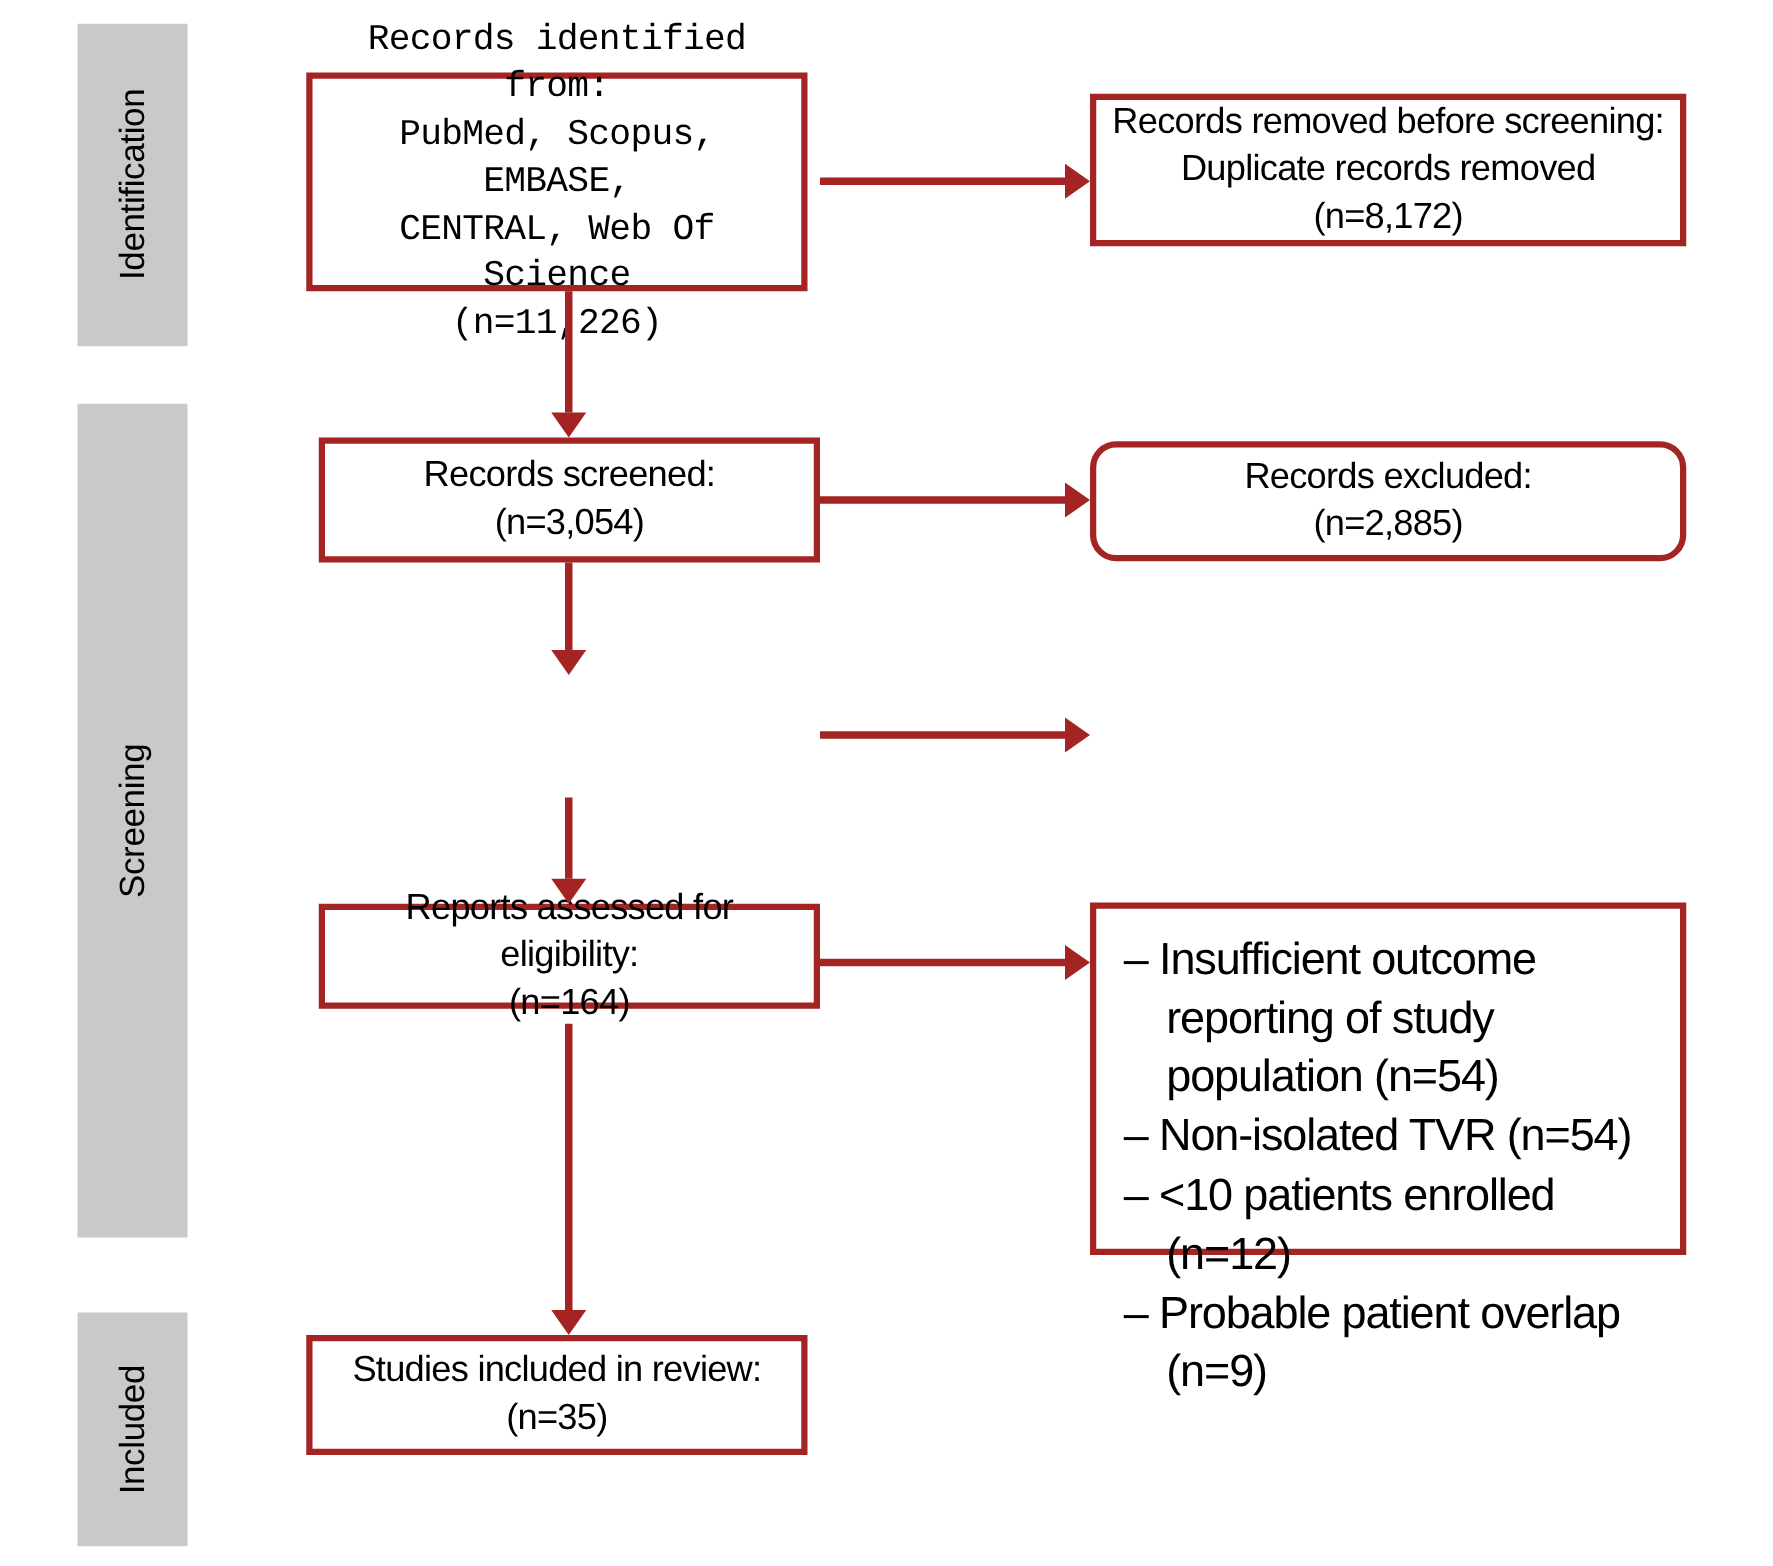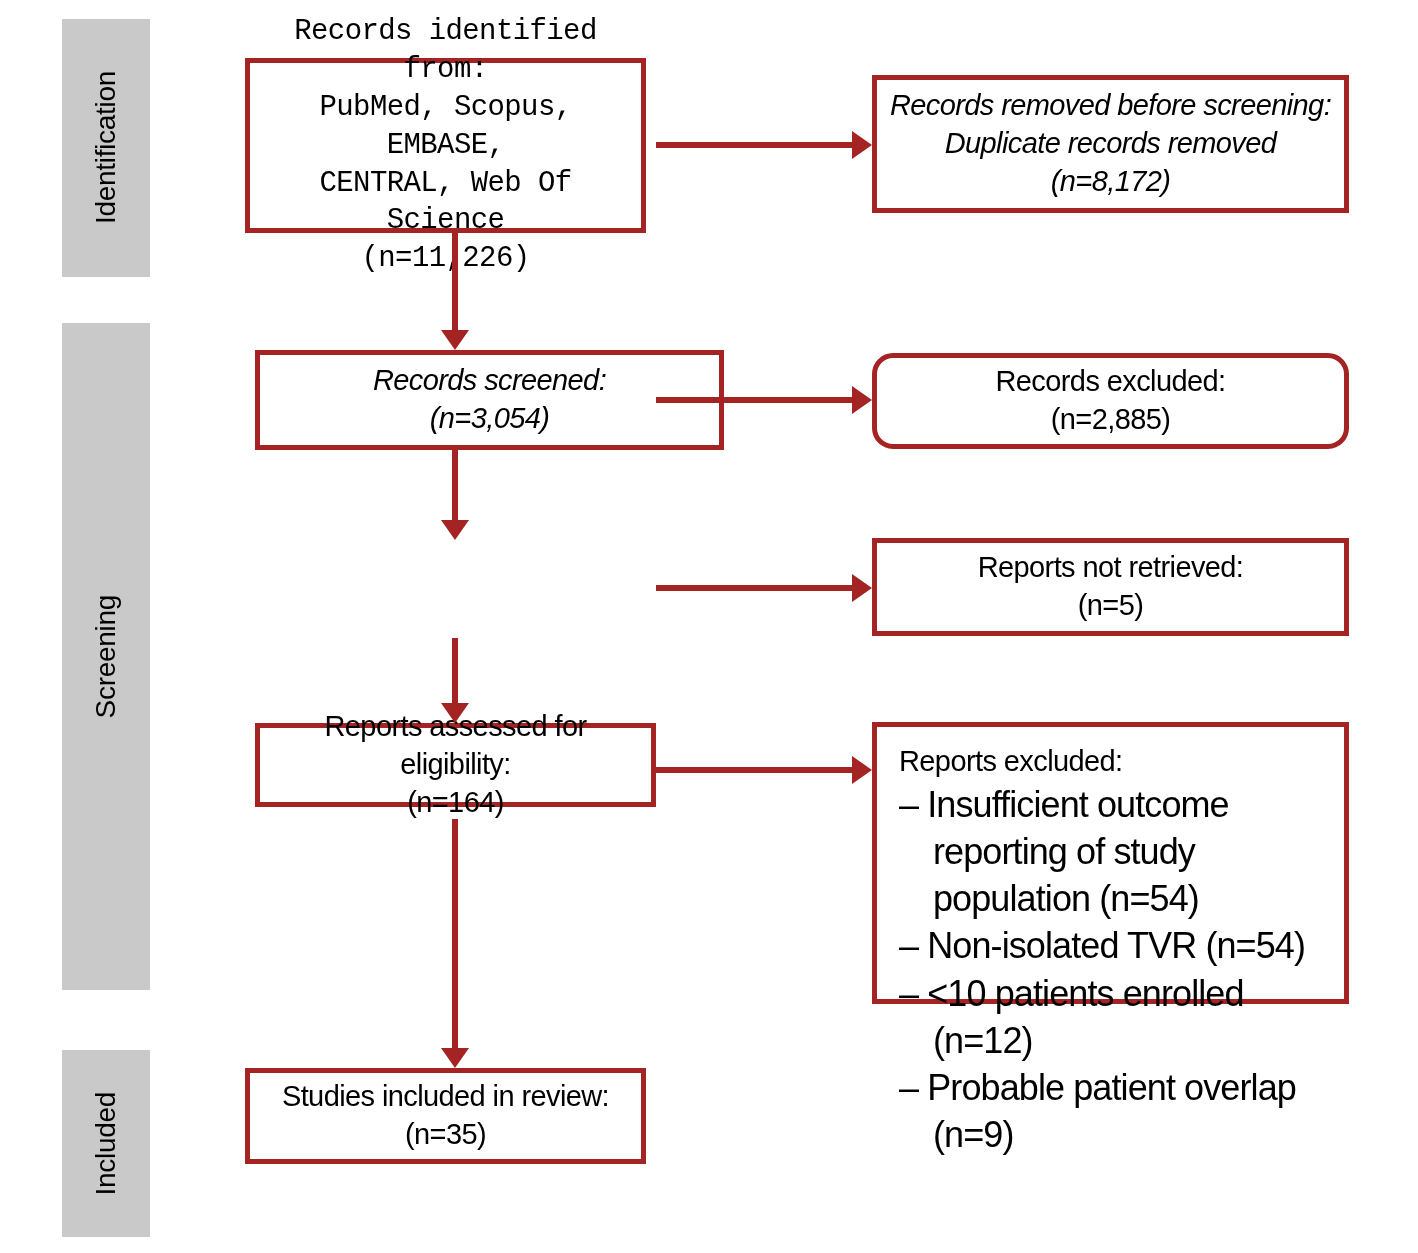"Records removed before screening:" #box-removed { font-style: italic -> none; height: 138px -> 122px }
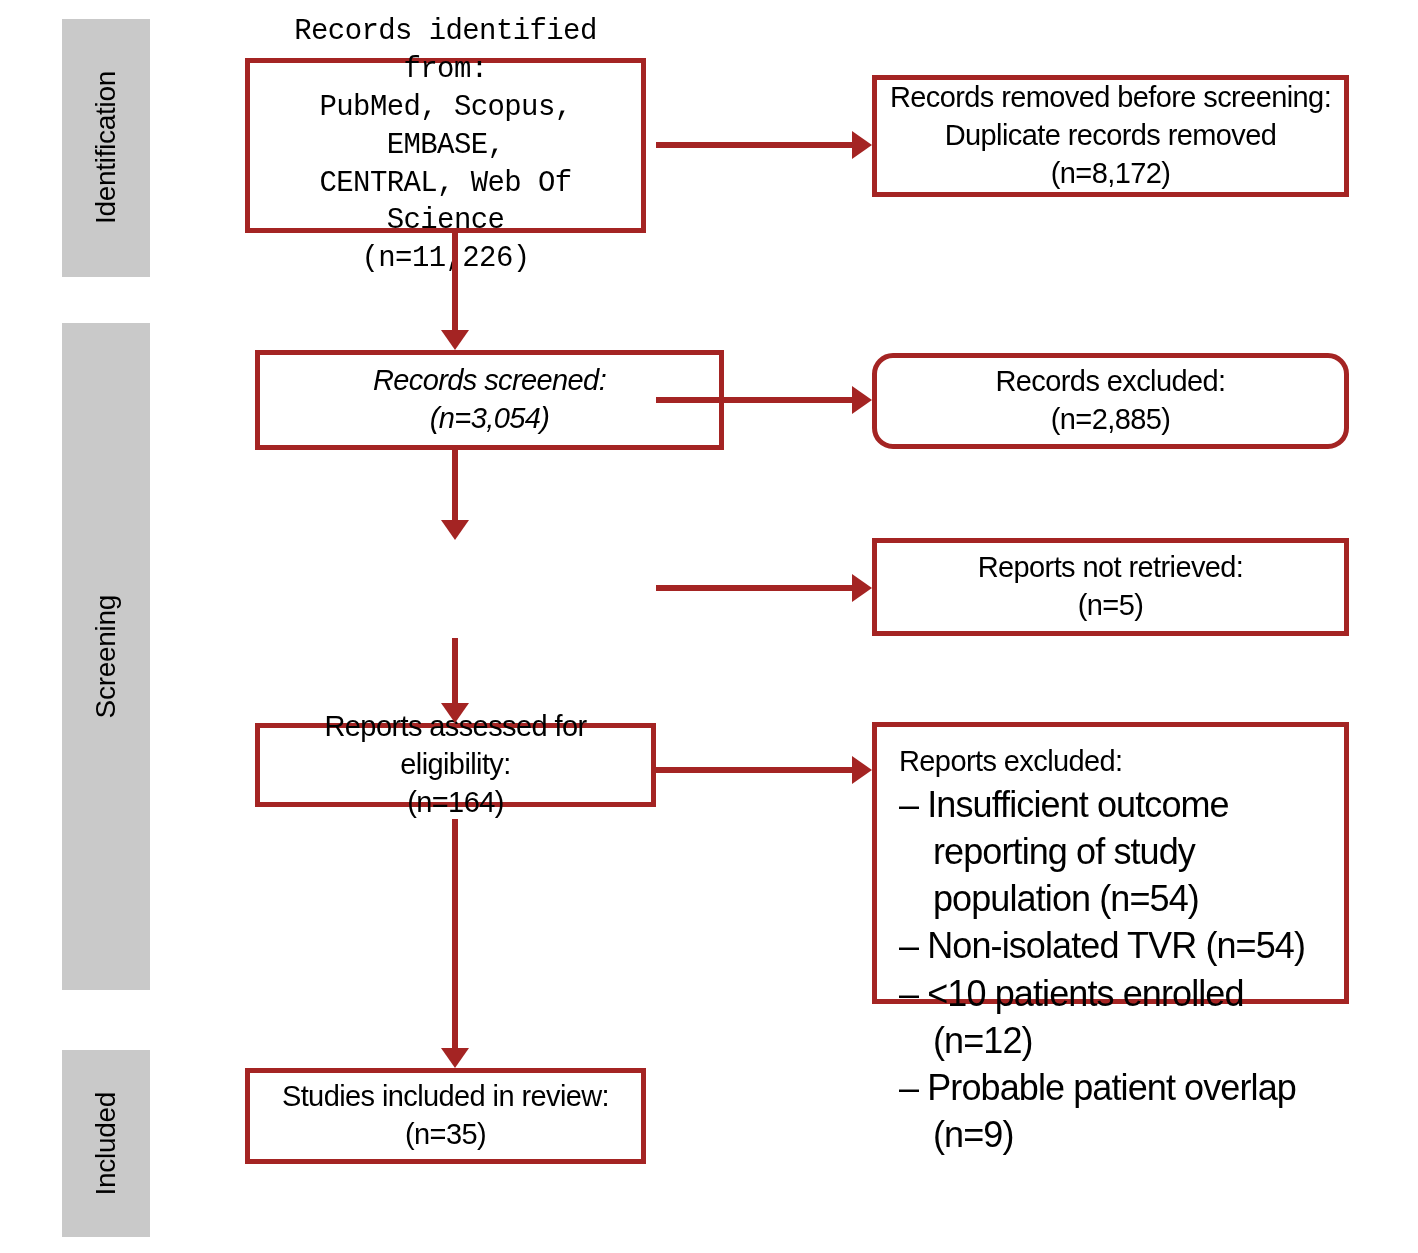"Records screened:" #box-screened { font-style: italic -> none; width: 469px -> 401px }
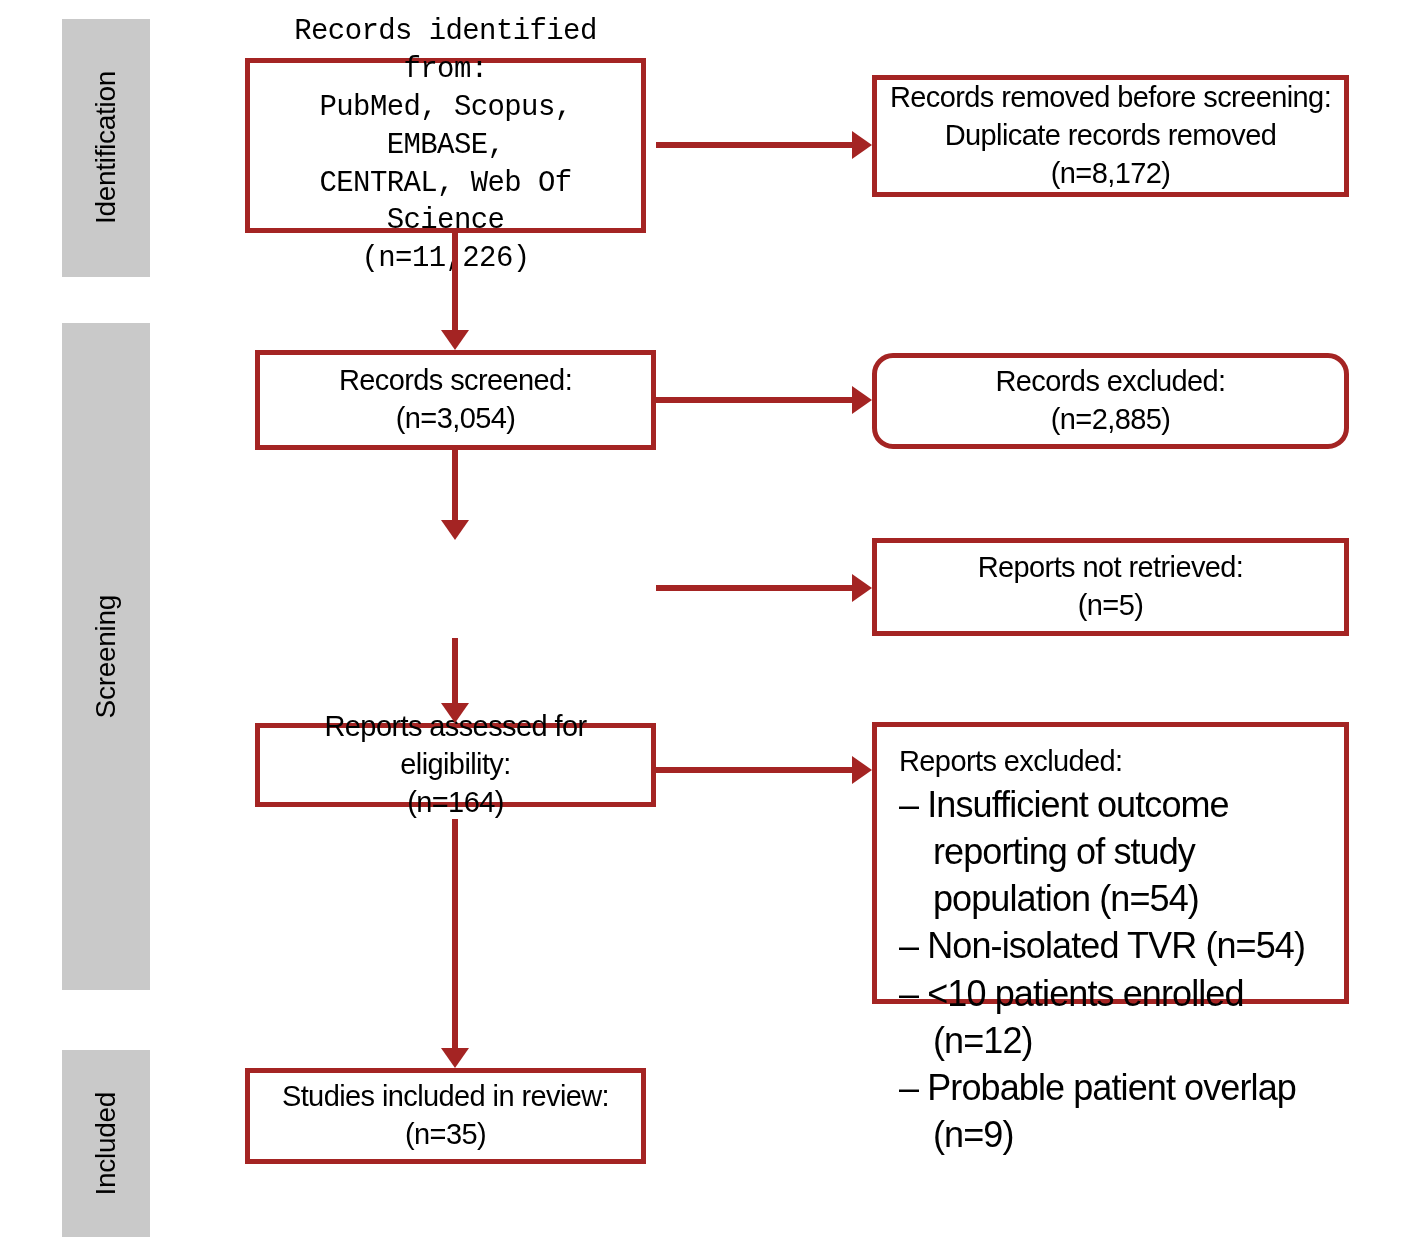"Reports not retrieved:" div.box { html: <div> <div>Reports not retrieved: (n=5)</div> </div> -> none }
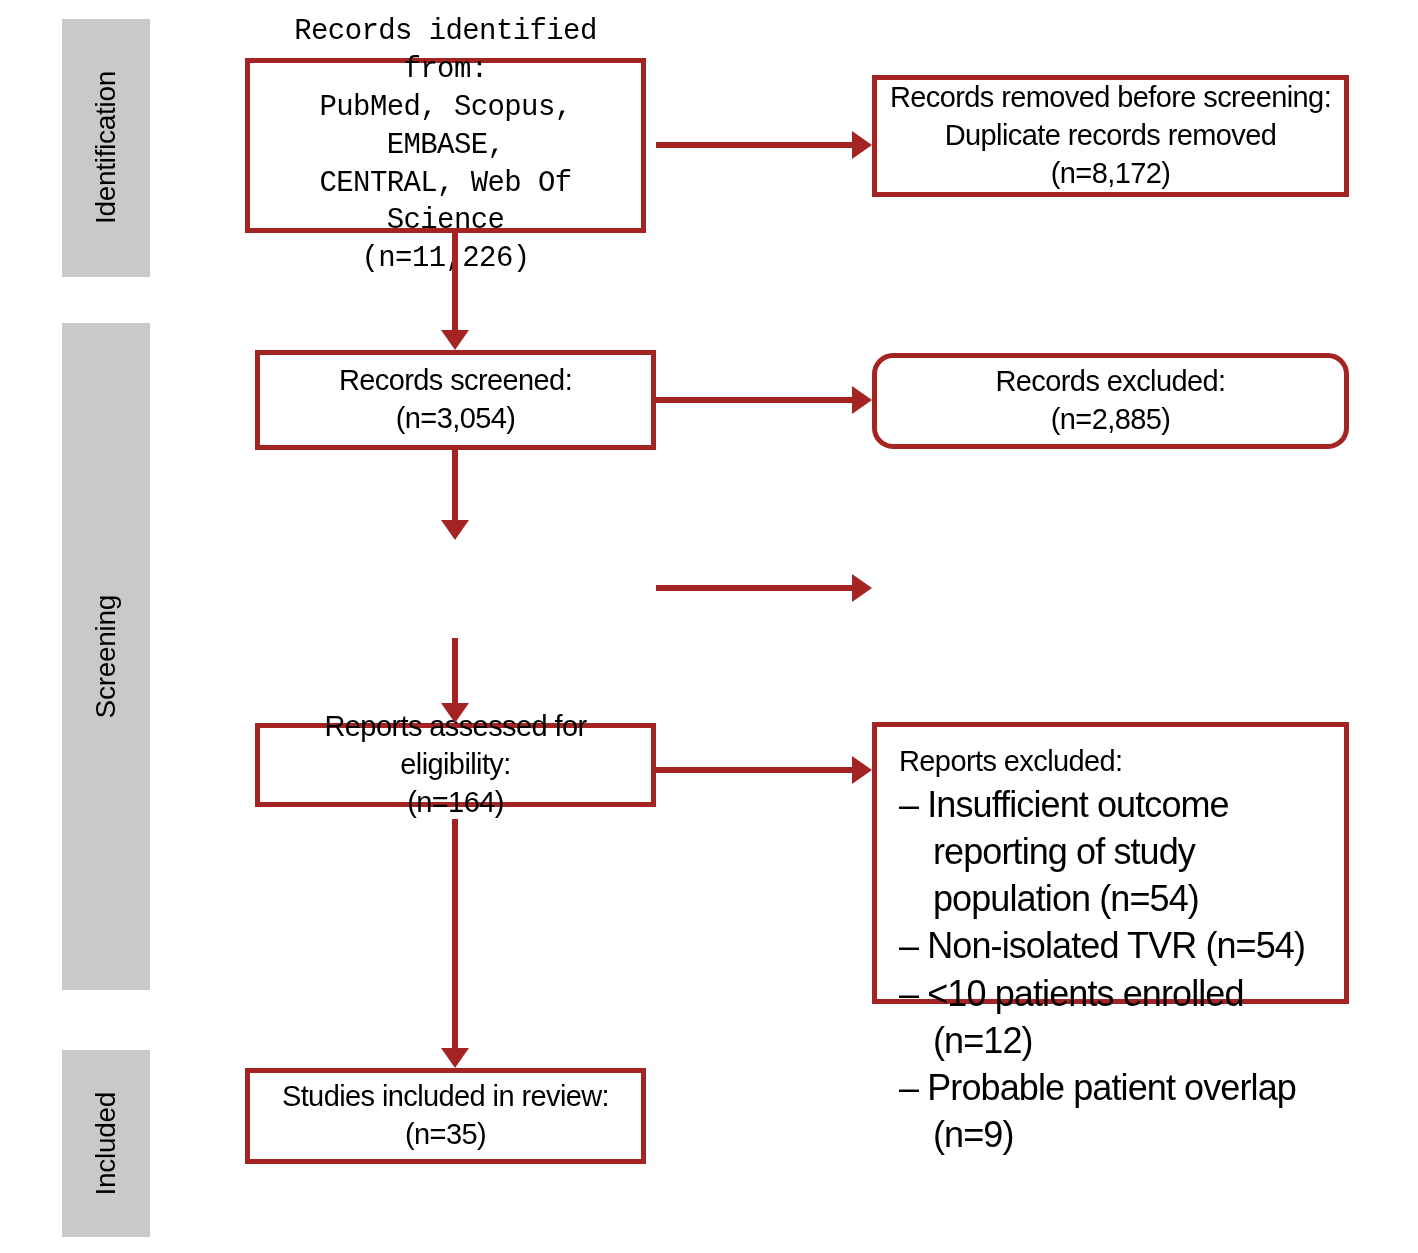"Reports excluded:" div.excl-title { html: <div>Reports excluded:</div> -> none }
